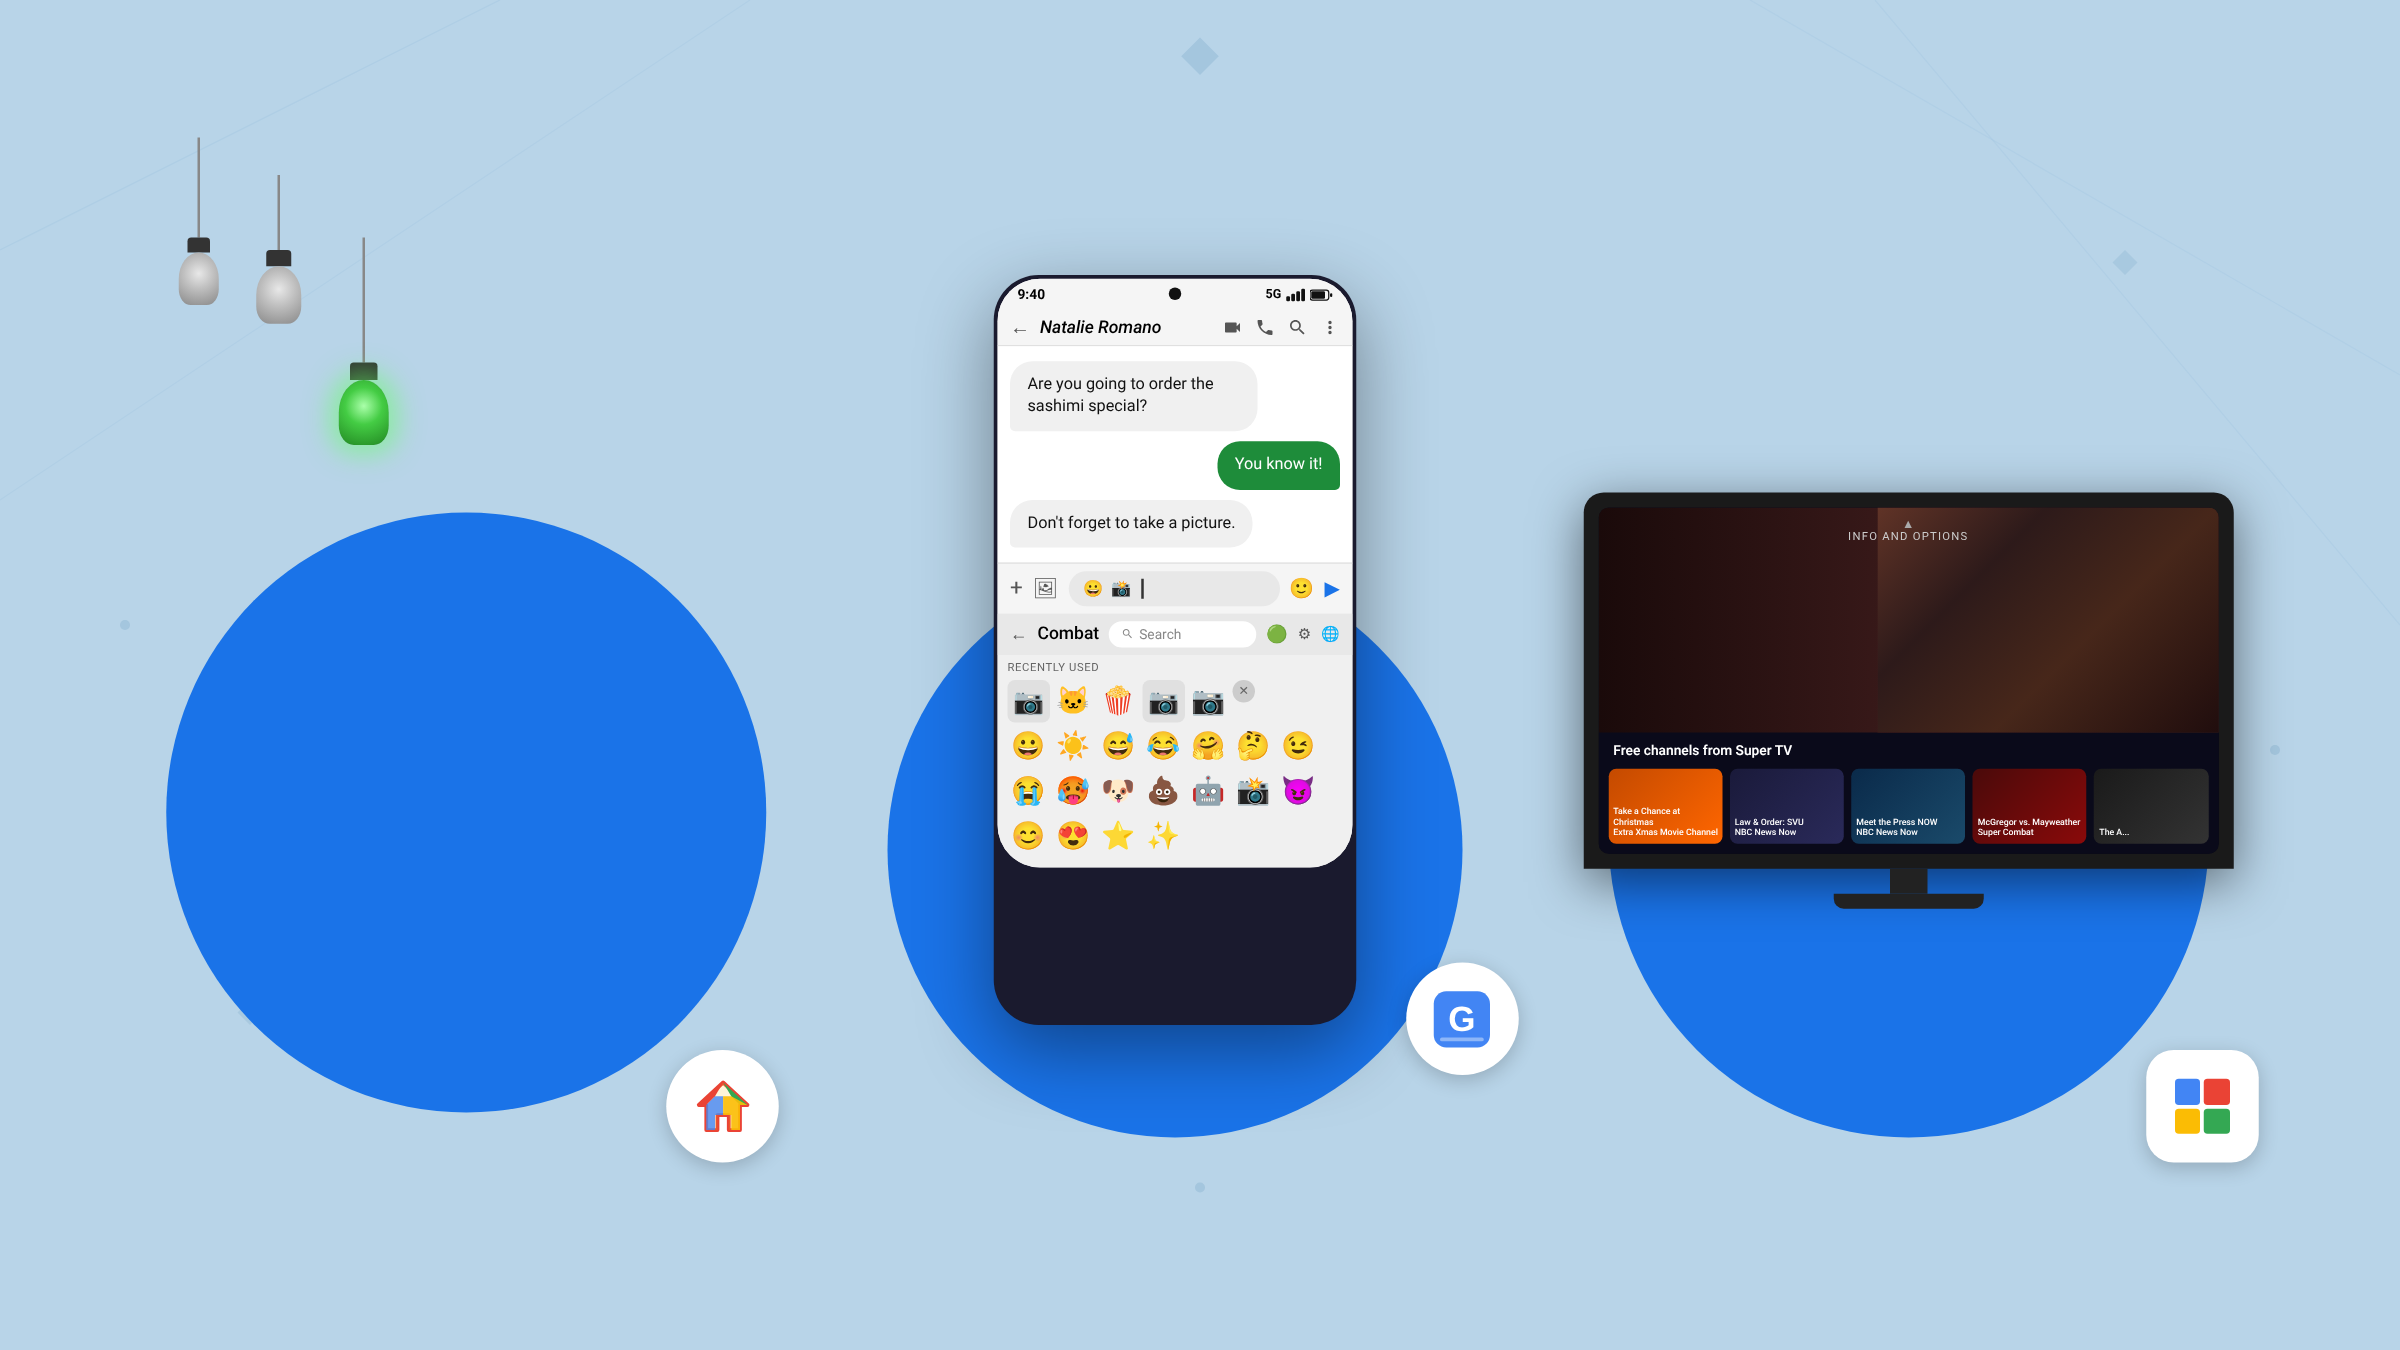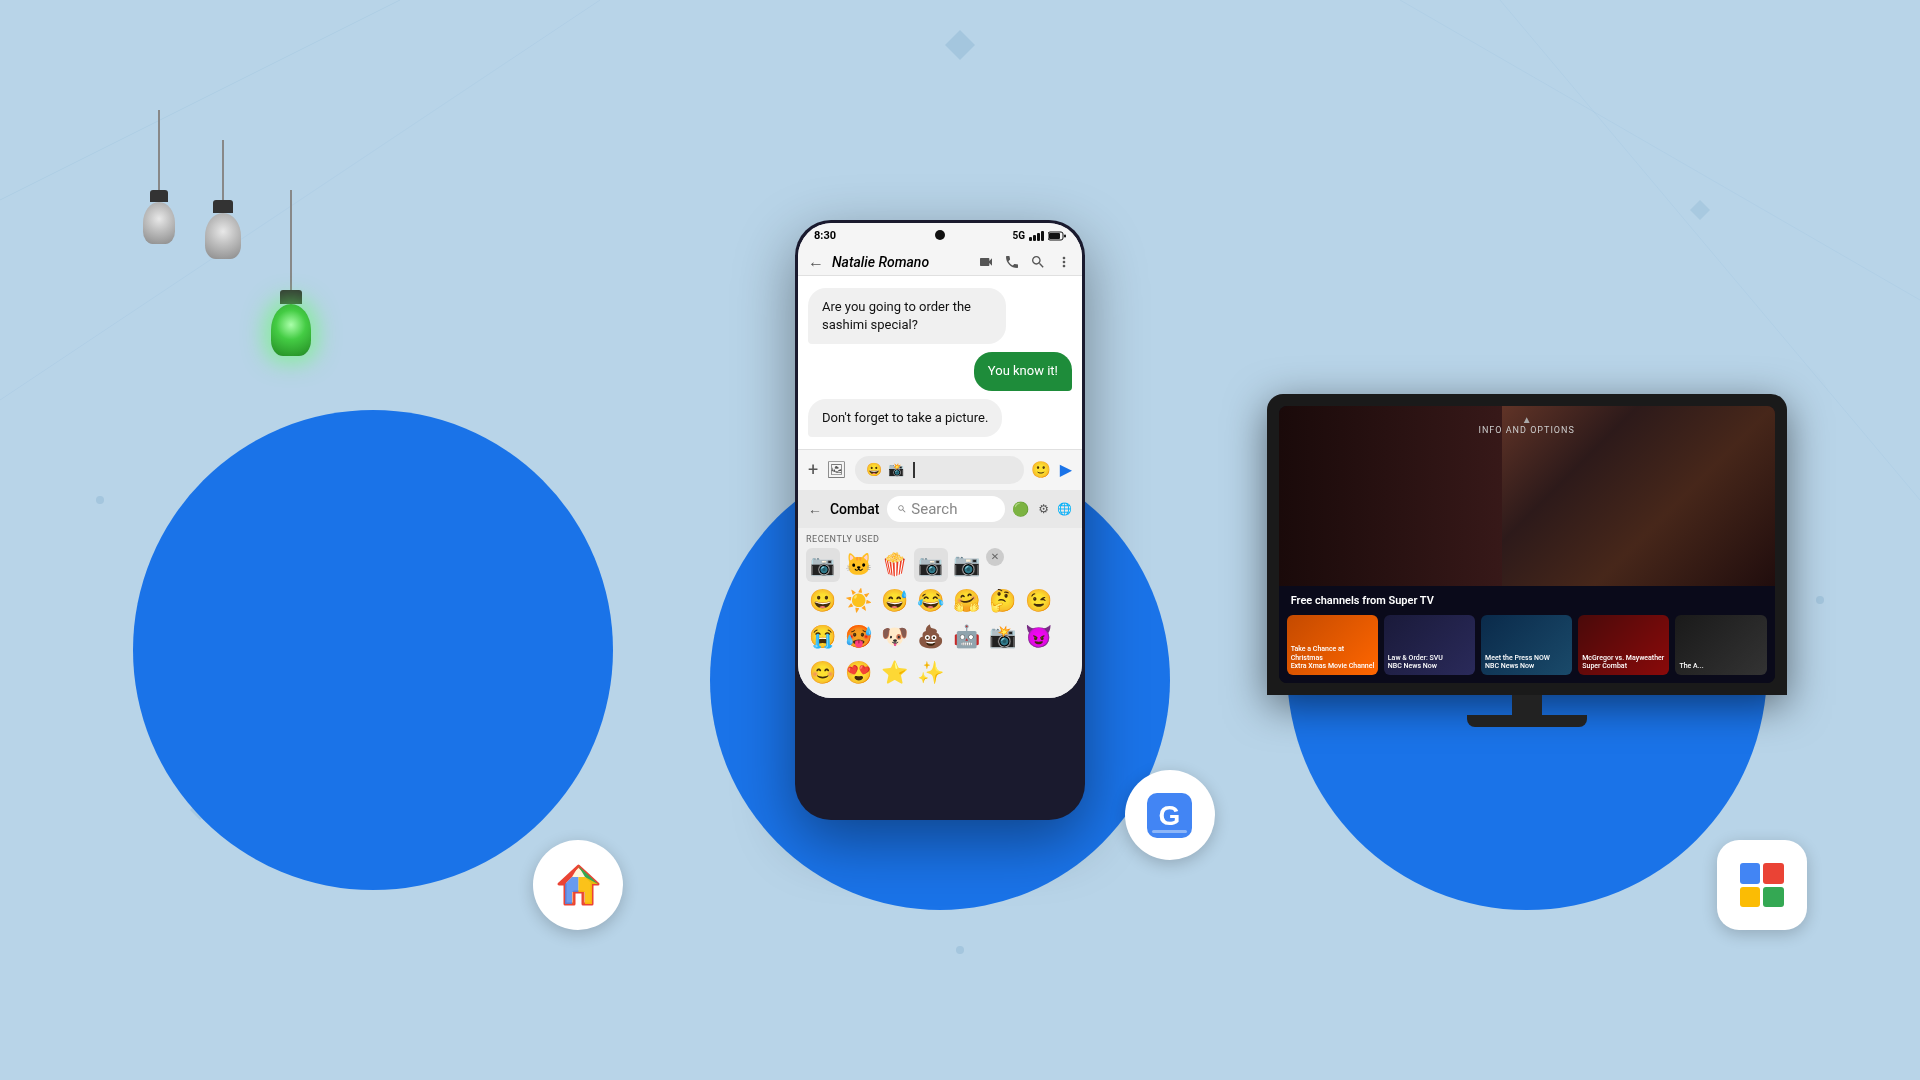"8:30" span.phone-status-time { text: 8:30 -> 9:40 }
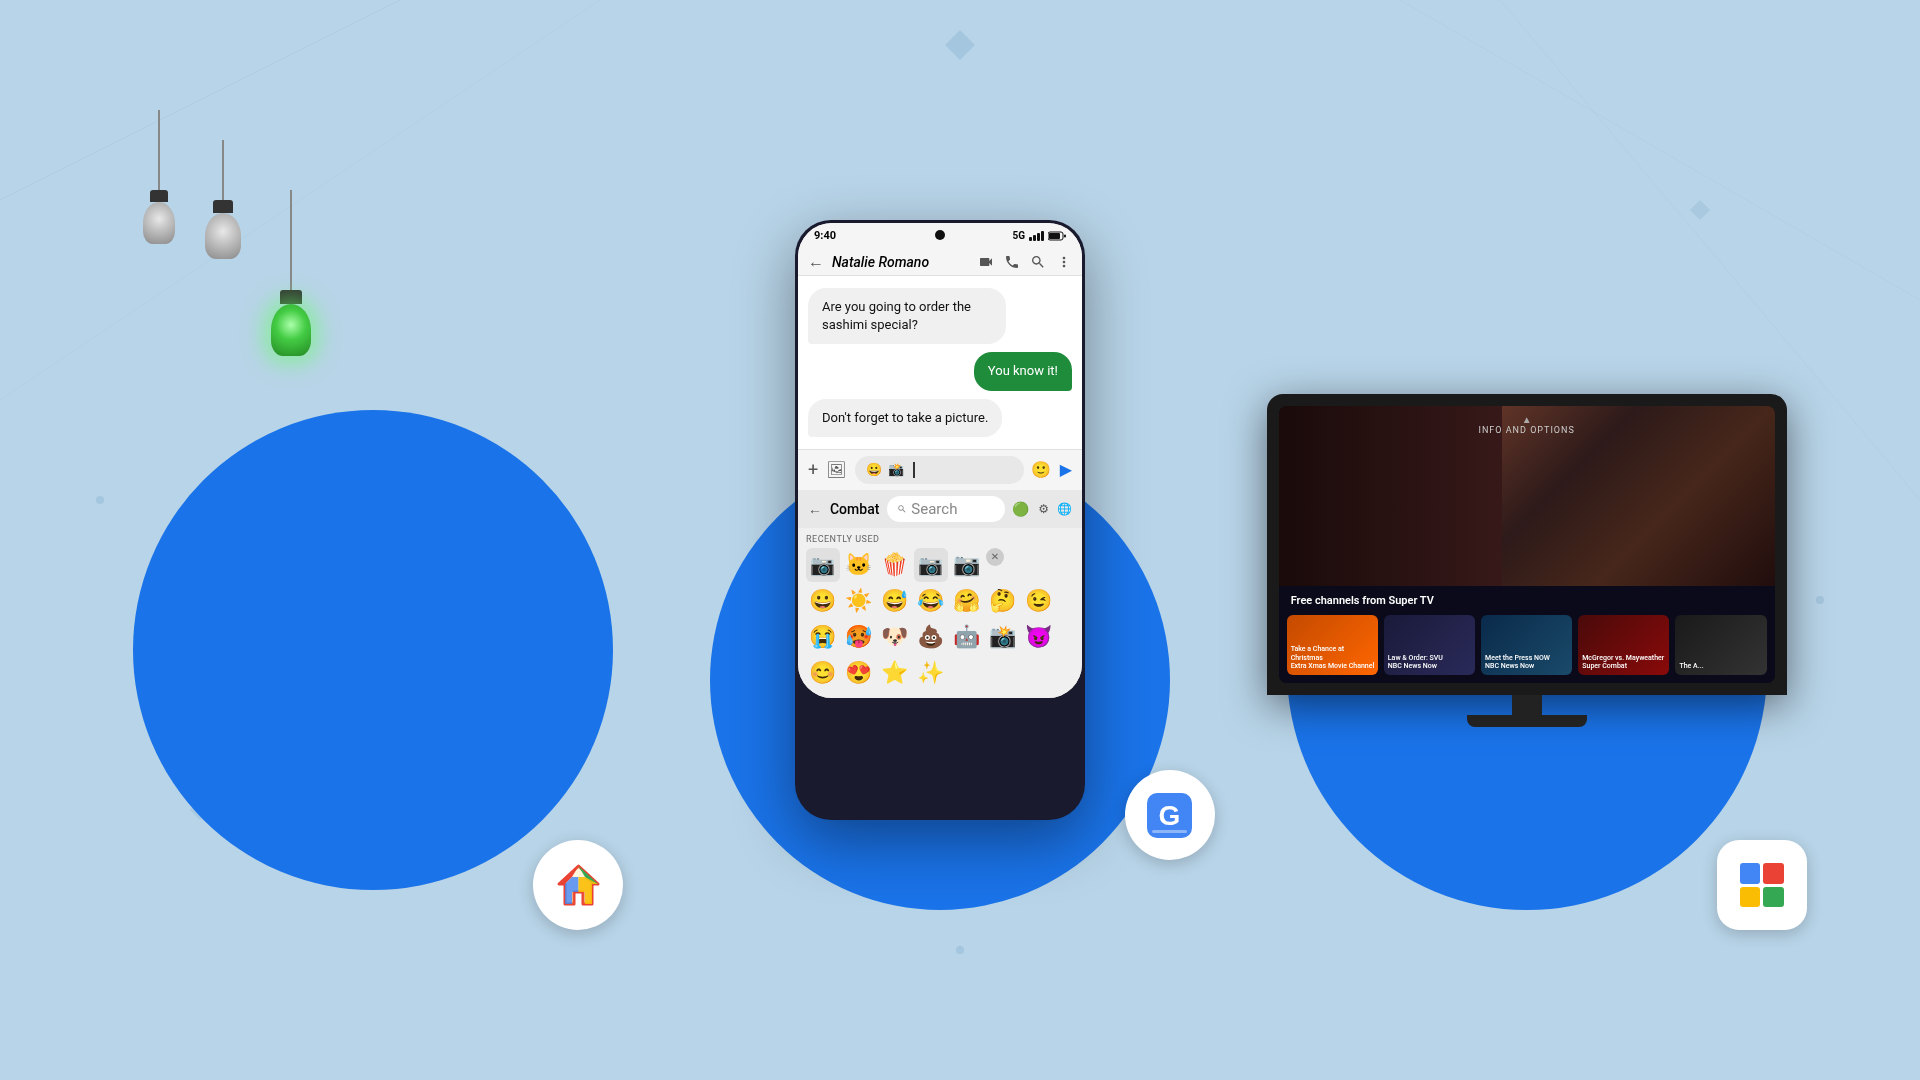"Search" span { font-size: 15px -> 11px }
